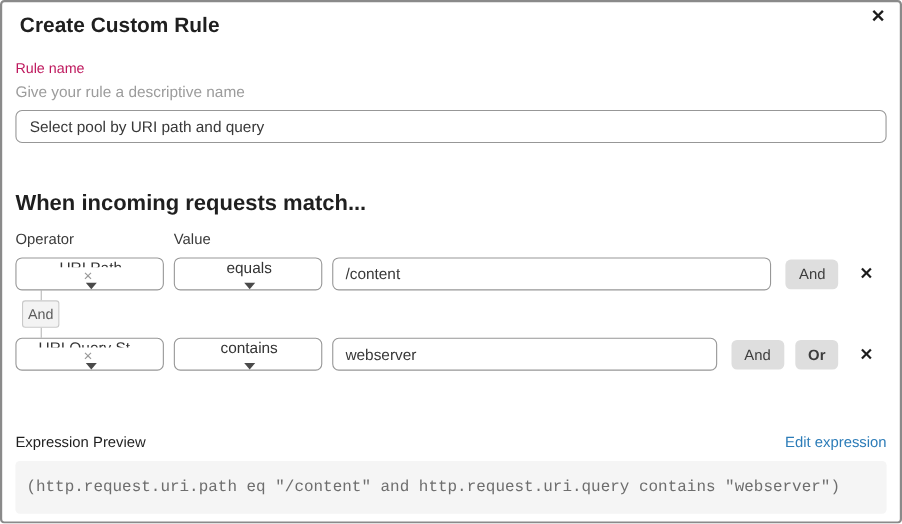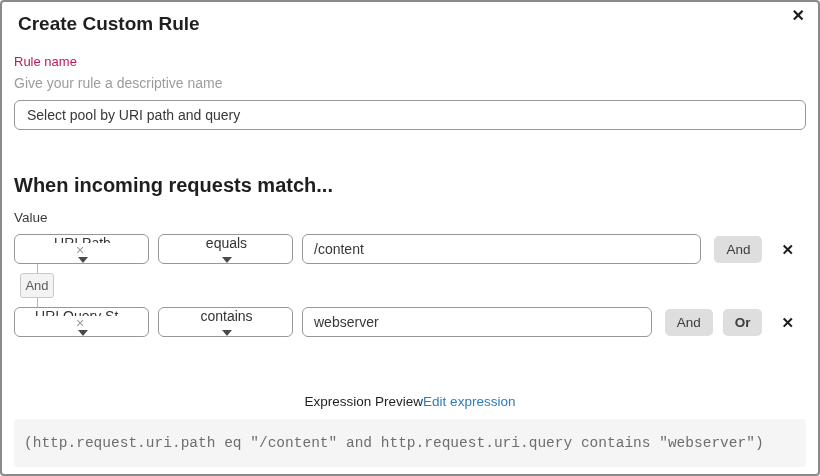"Operator" span.col-o { html: none -> <span>Operator</span> }
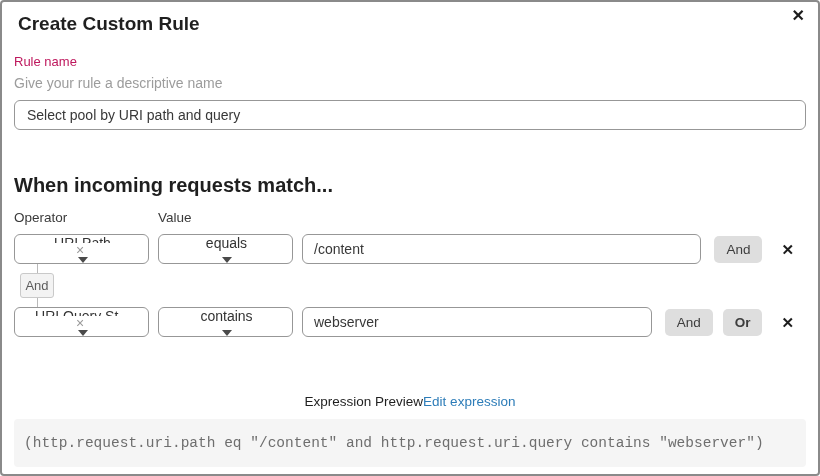"Expression Preview" .preview-row { justify-content: center -> space-between }
